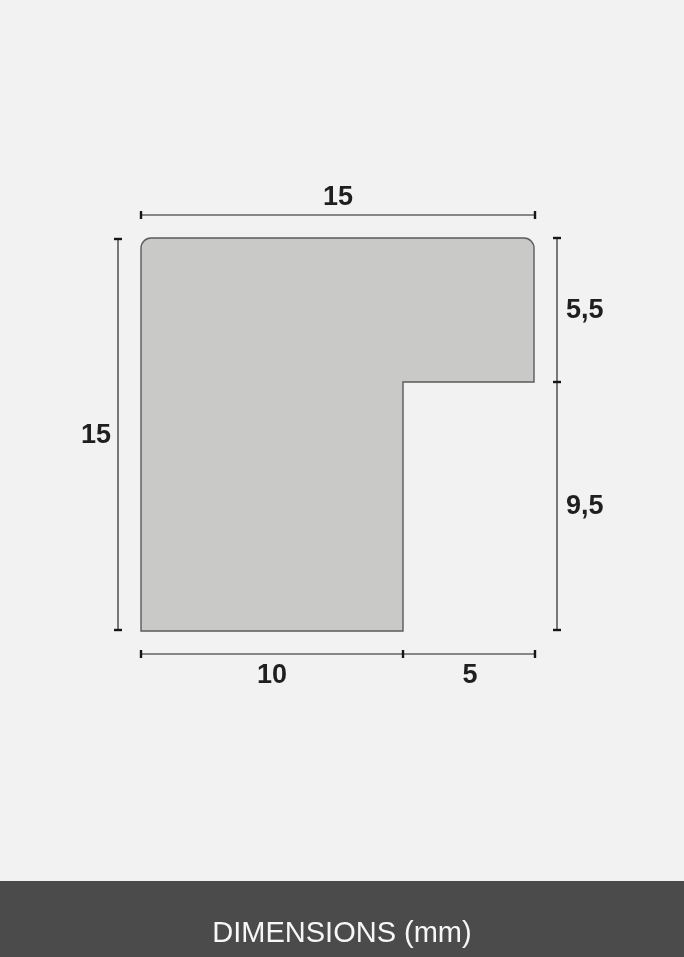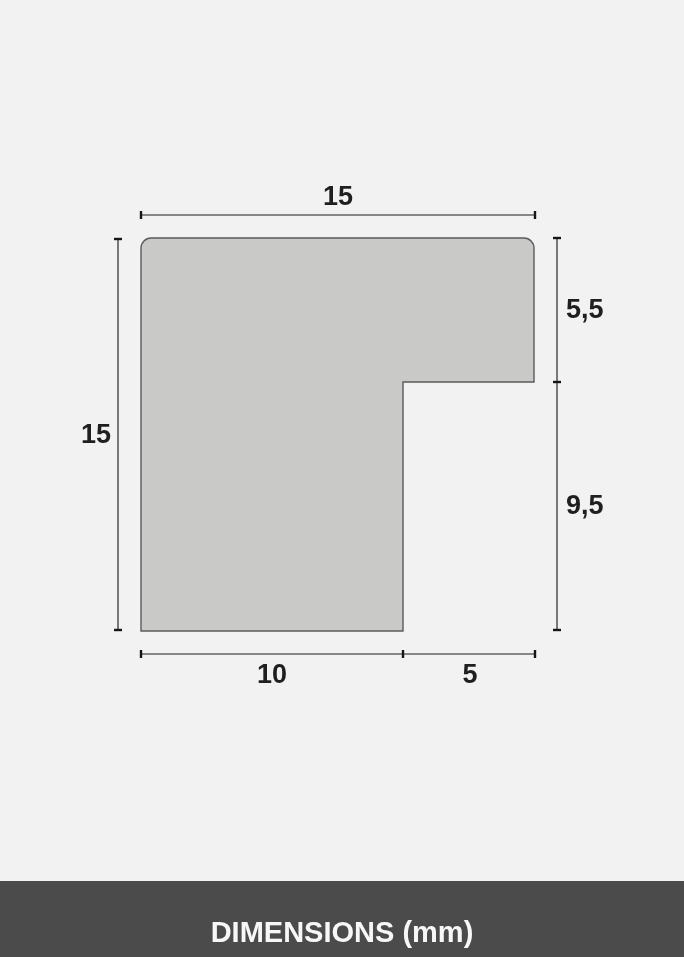"DIMENSIONS (mm)" #footer .t { font-weight: bold -> normal }
